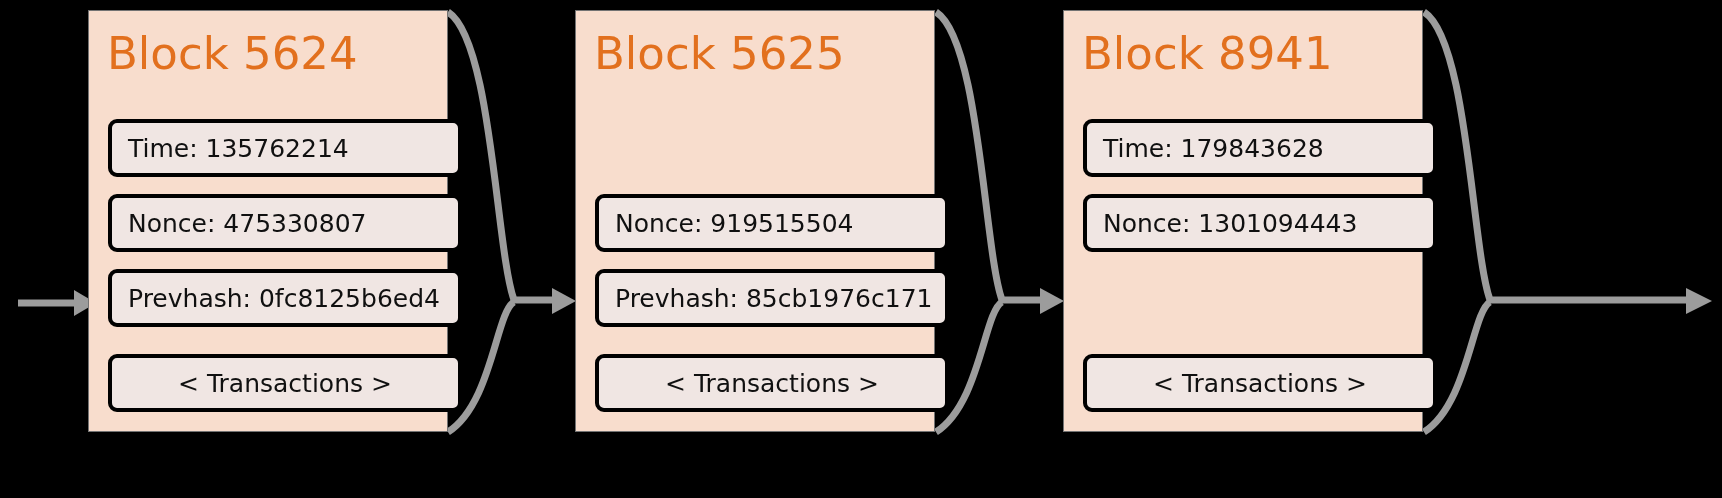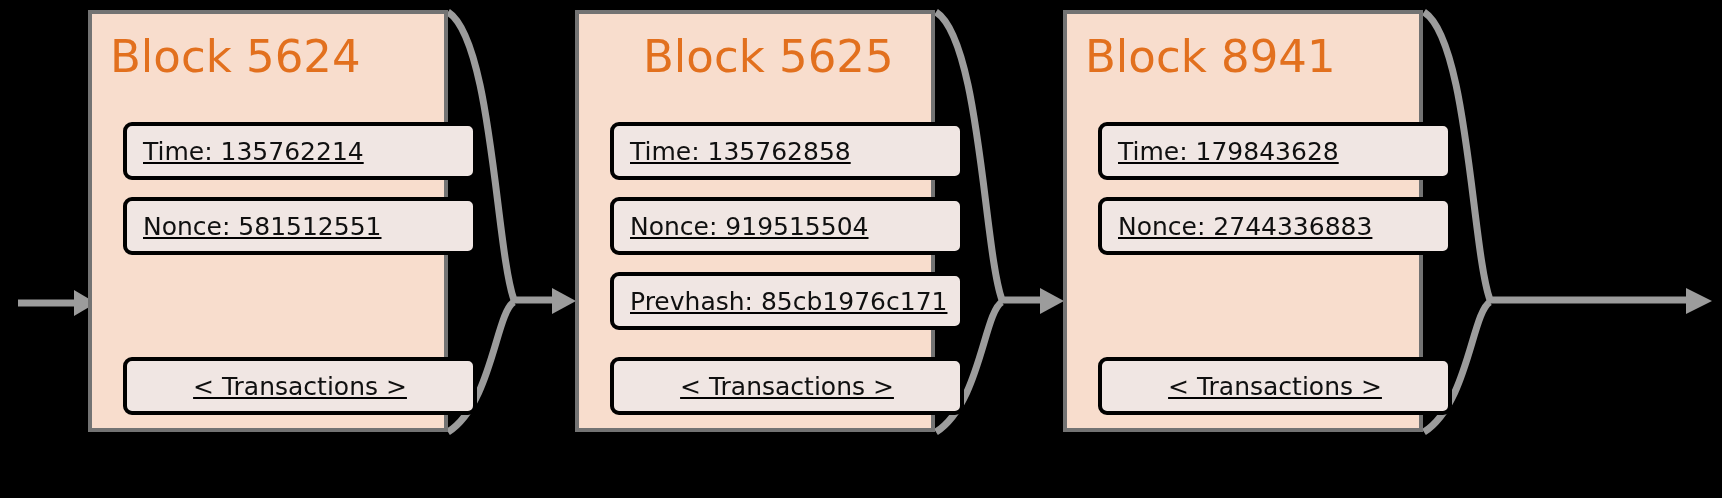"Block 5624" .block { border: 4px solid #737373 -> 1px solid #737373 }
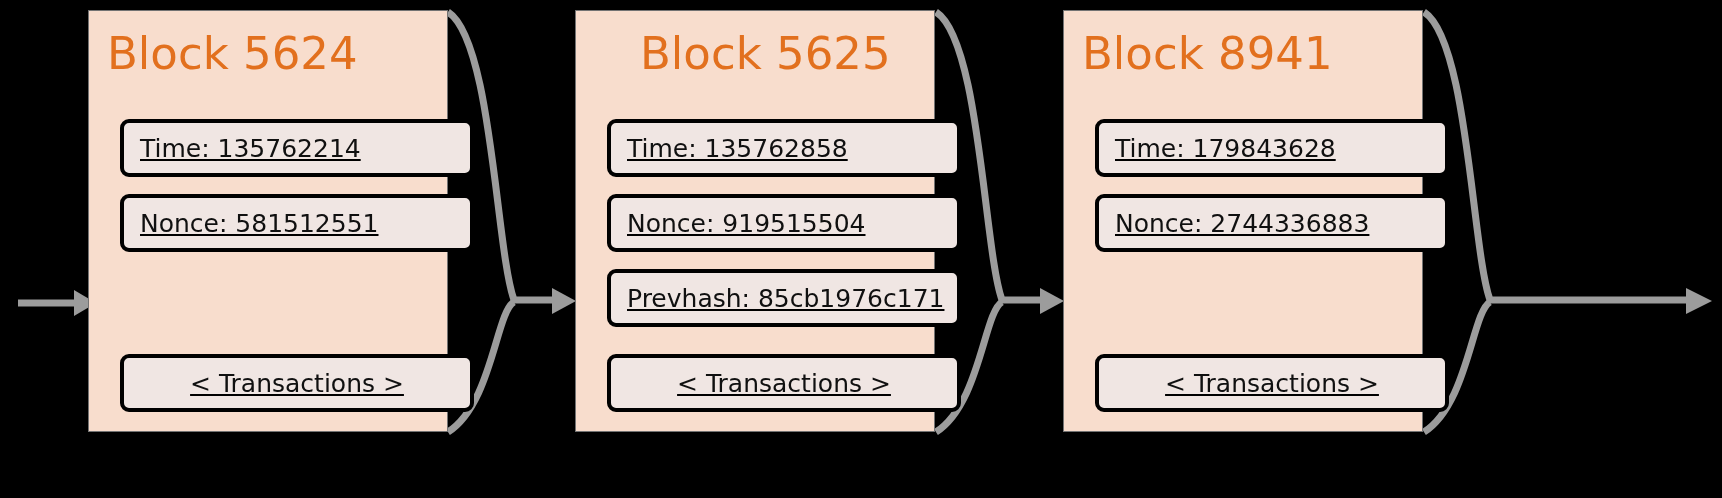"Block 5625" #block-1 { padding-left: 46px -> none }
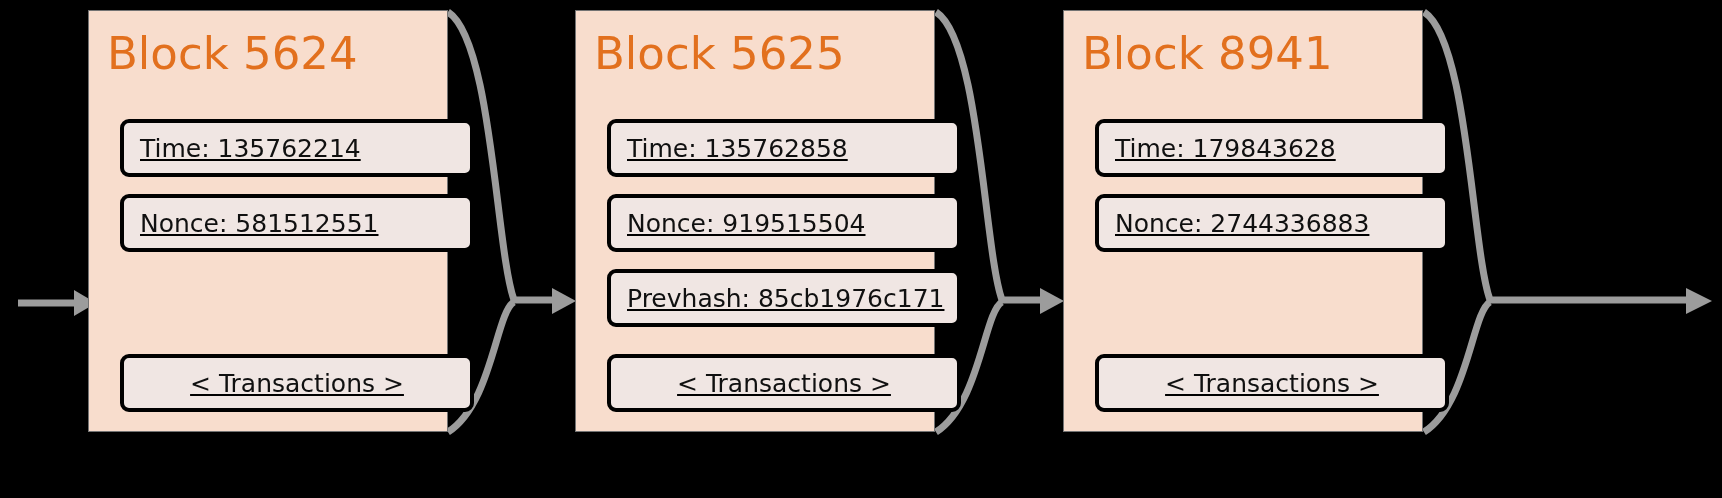"Time: 135762214" .field-wrap { left: 31px -> 19px; text-decoration: underline -> none }
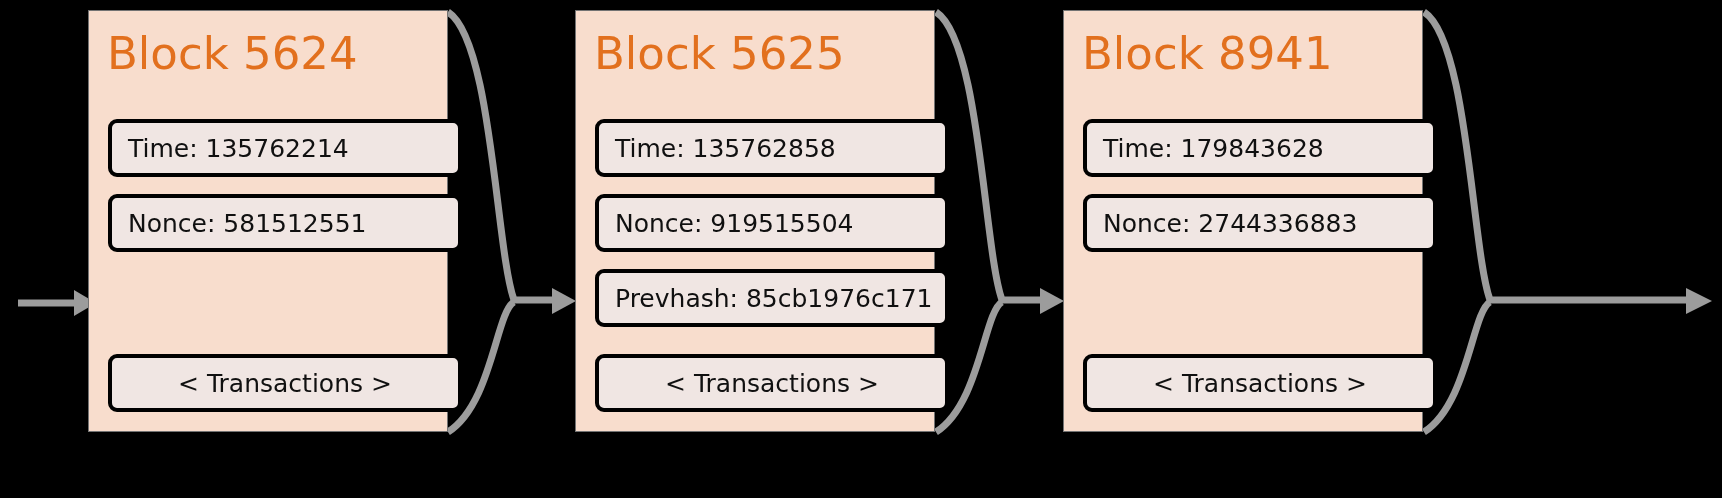"Time: 135762858" div.field-wrap { html: <div> <div>Time: 135762858</div> </div> -> none }
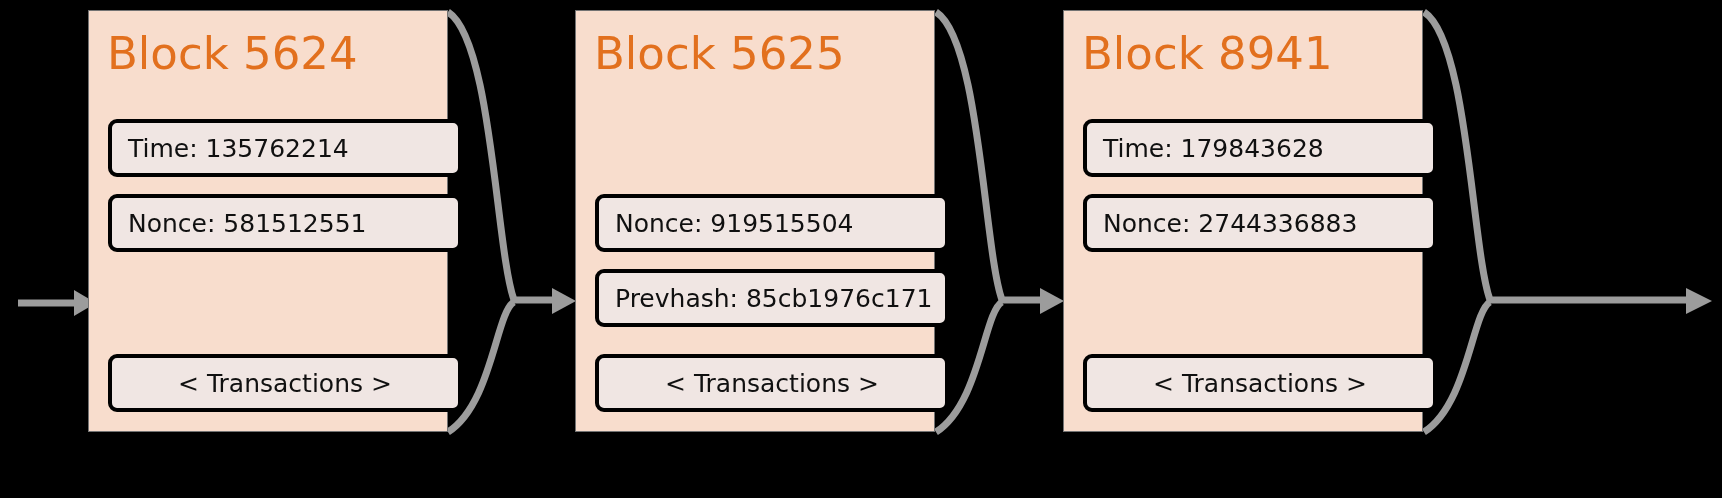"Nonce: 581512551" div.field { text: 581512551 -> 475330807 }
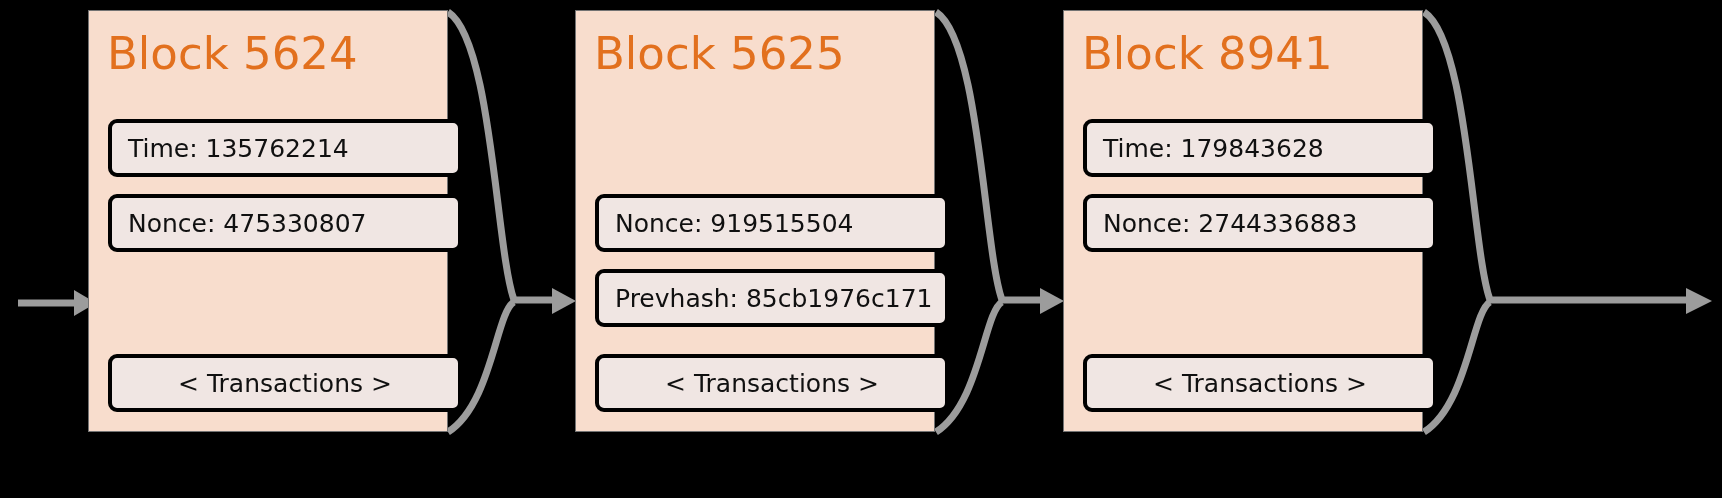"Nonce: 2744336883" div.field { text: 2744336883 -> 1301094443 }
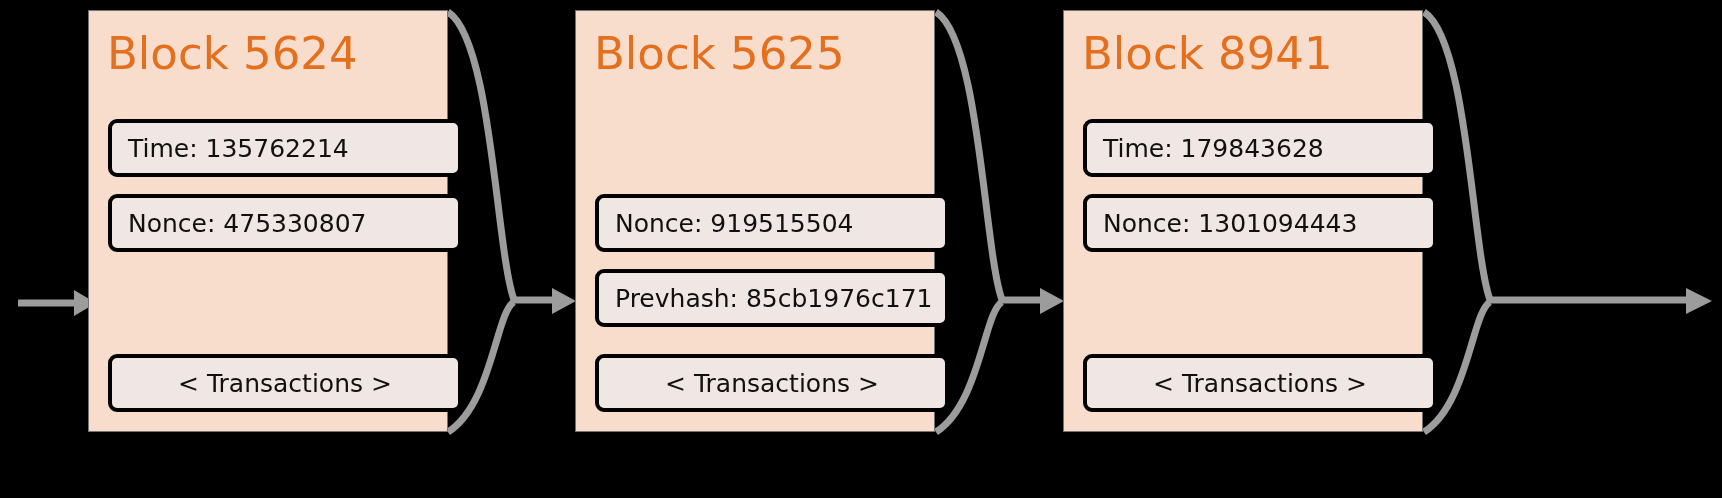"Prevhash: 0fc8125b6ed4" div.field-wrap { html: none -> <div> <div>Prevhash: 0fc8125b6ed4</div> </div> }
